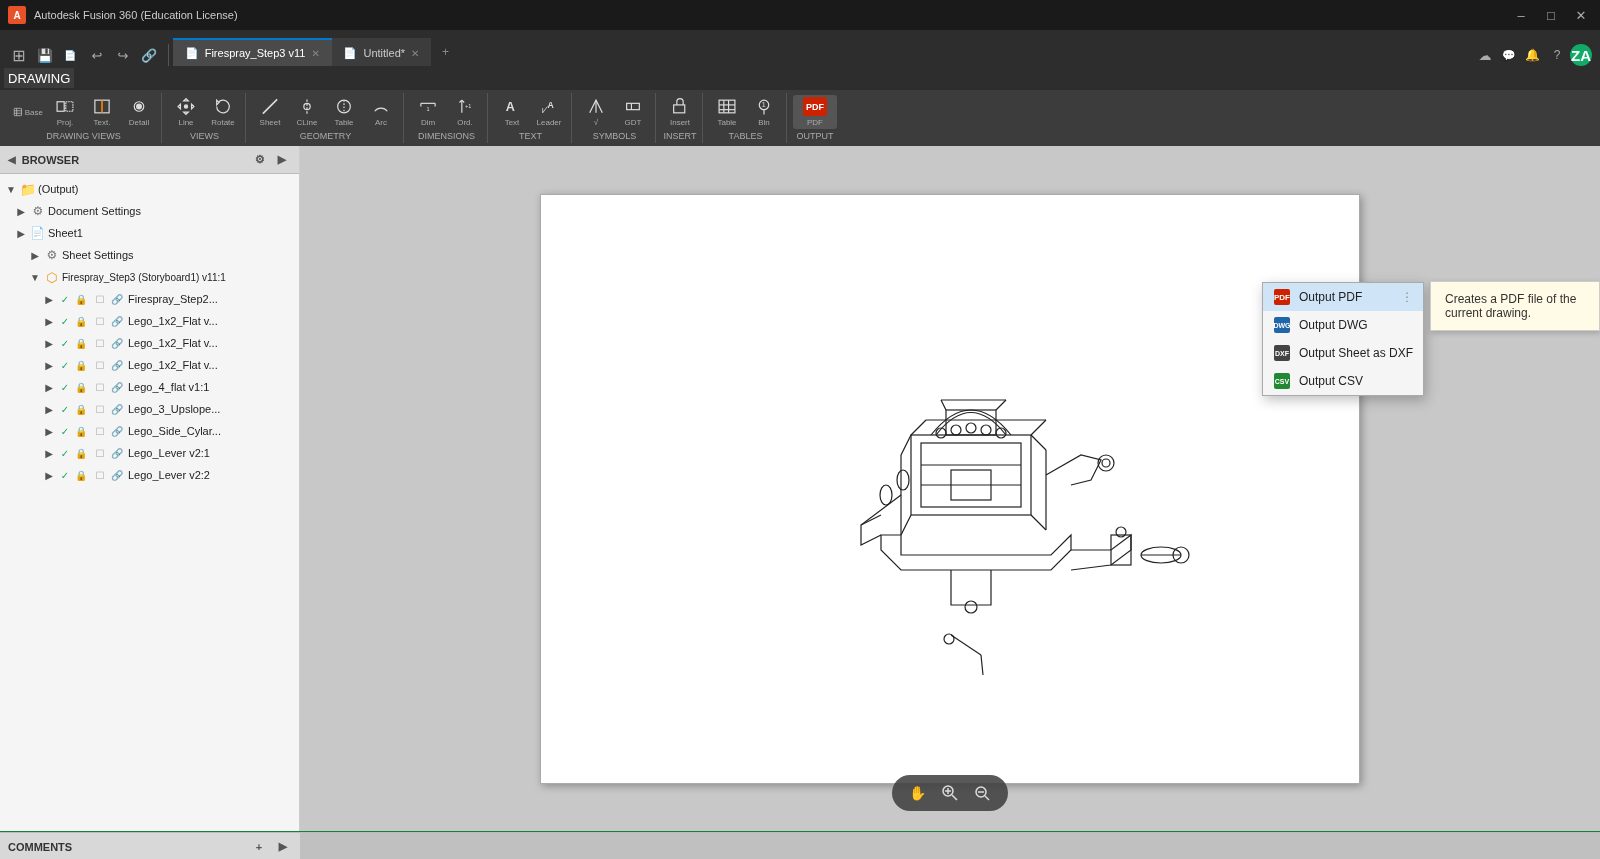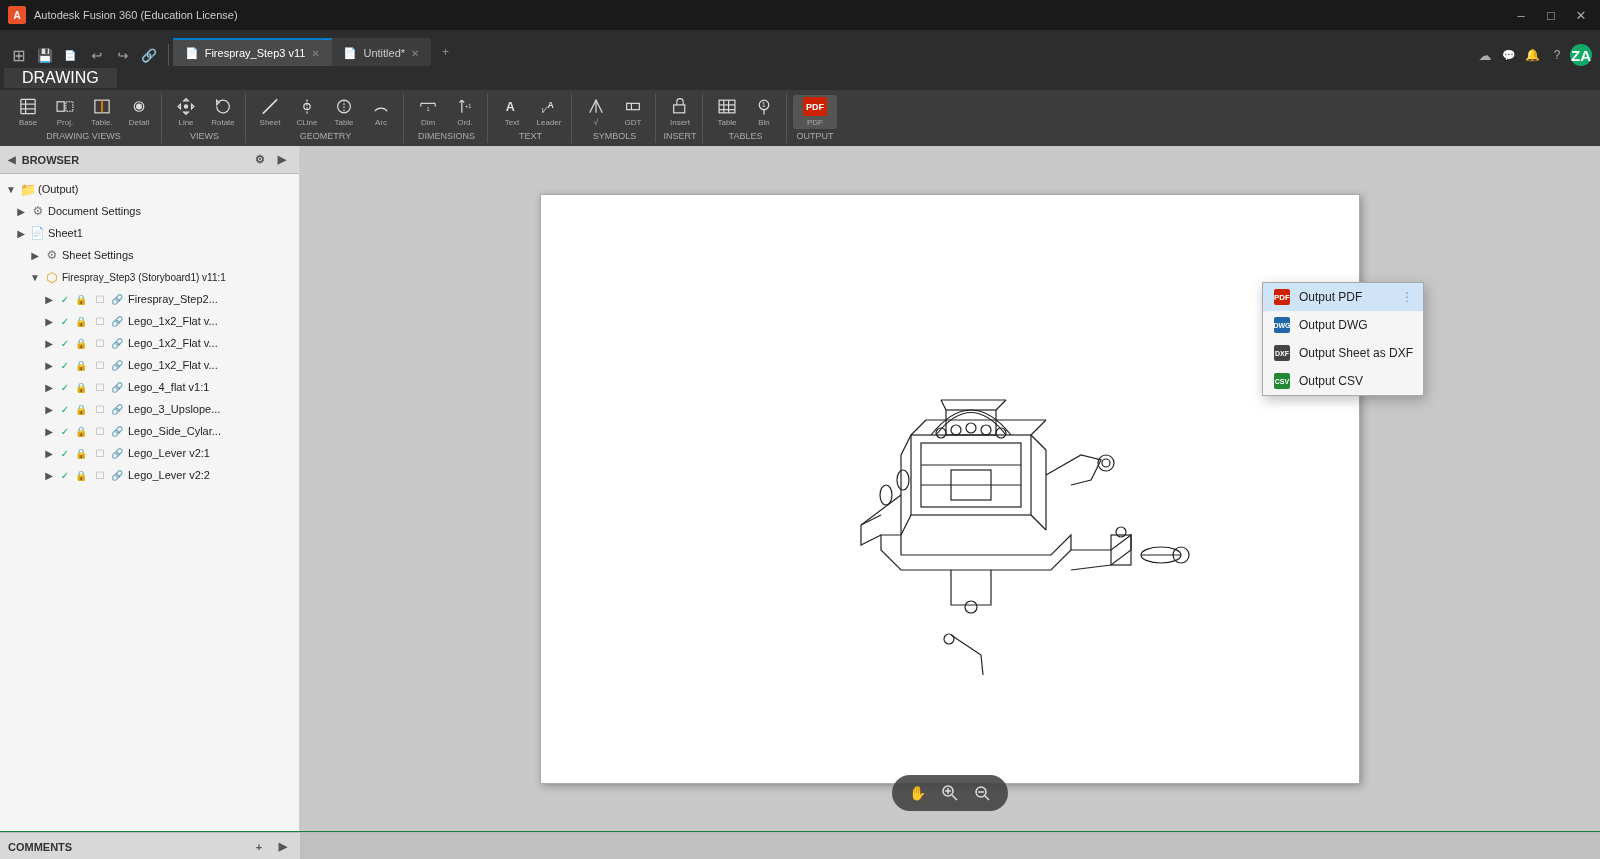"DRAWING" .toolbar-tab { font-size: 16px -> 13px; padding: 2px 18px -> 2px 4px }
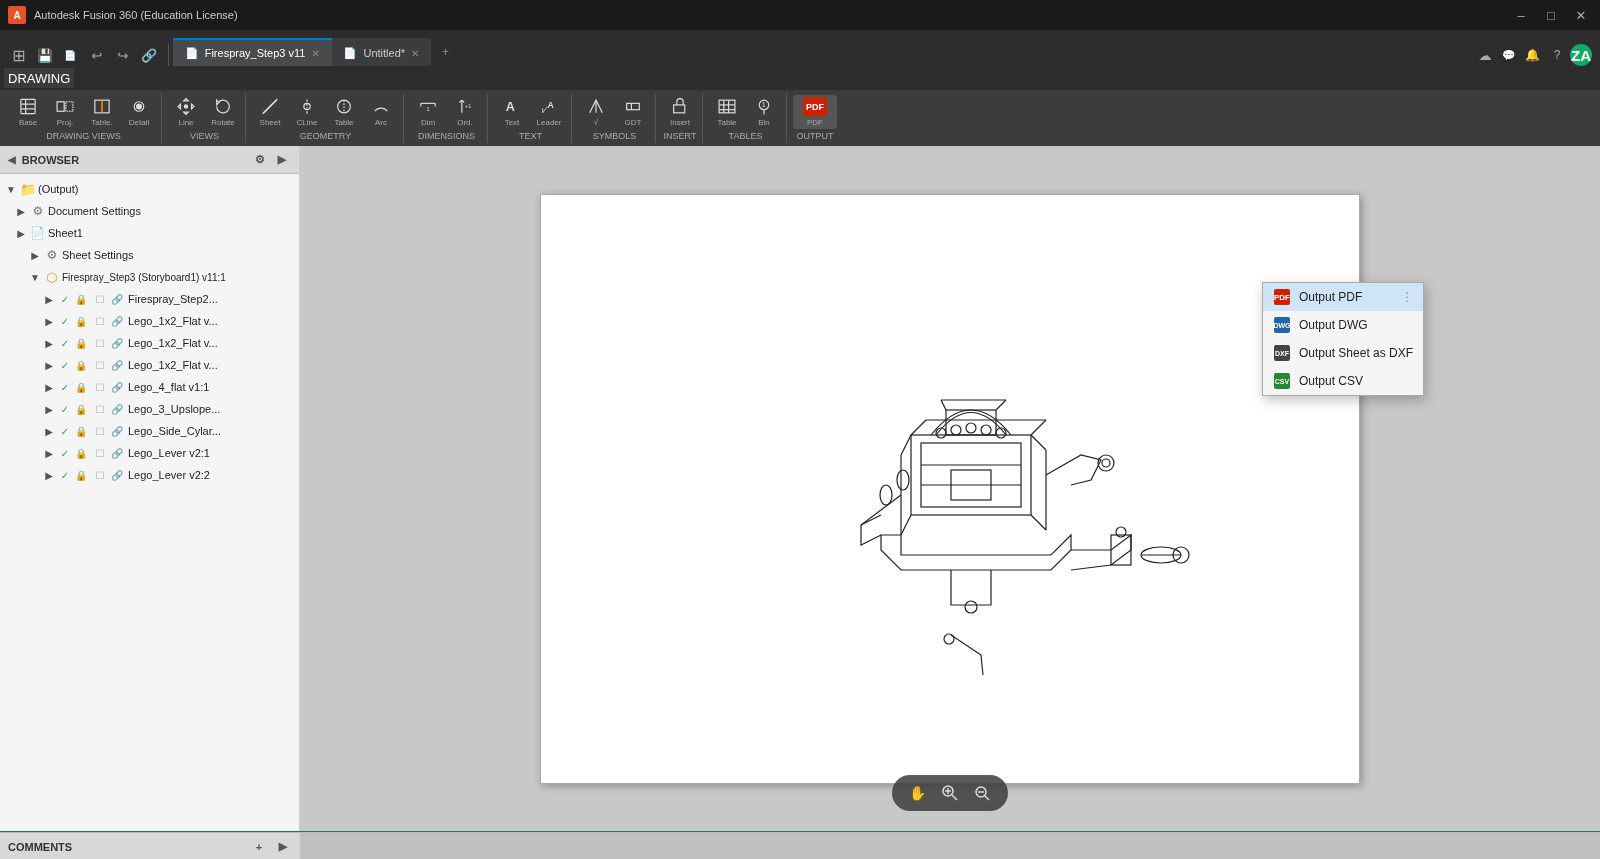"Base" div.tb-btn { flex-direction: column -> row }
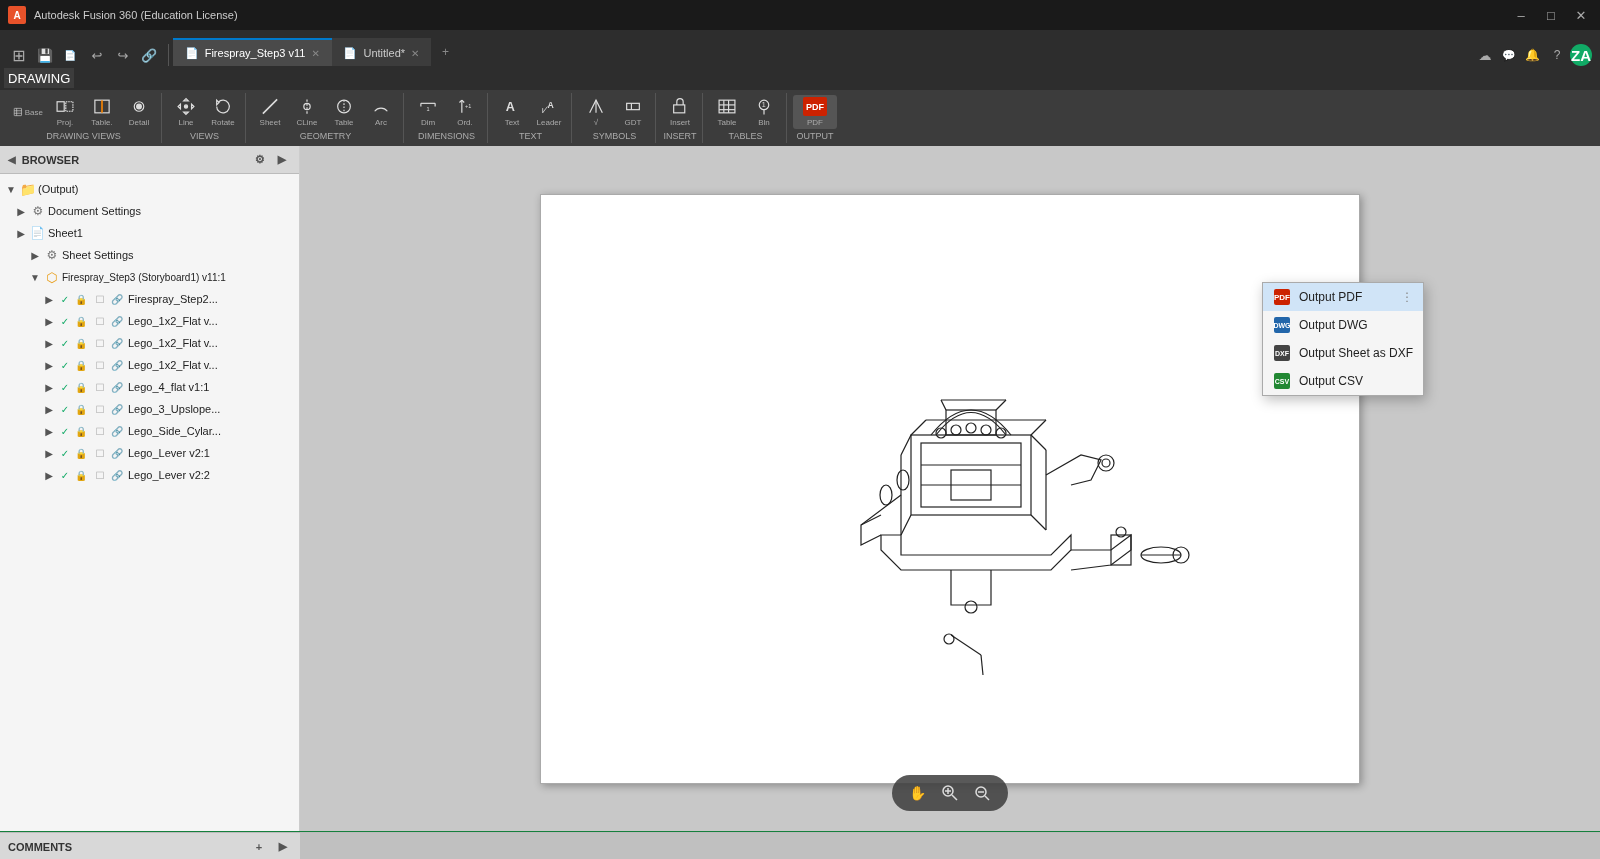"Table." span.tb-label { text: Table -> Text }
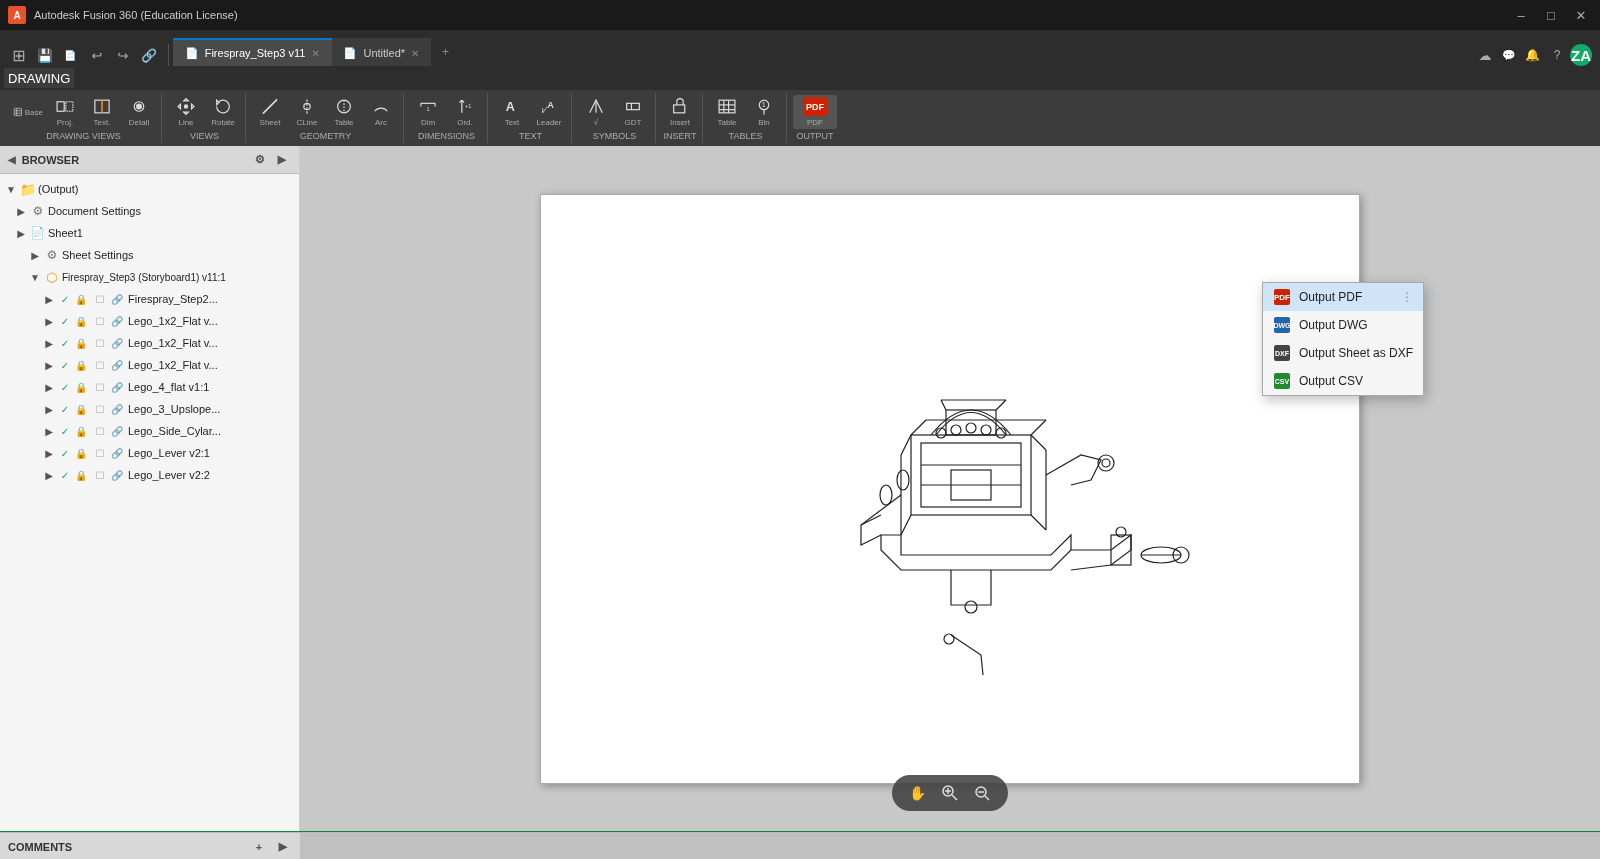"Creates a PDF file of" div { html: none -> <div> <span>Creates a PDF file of the current drawing.</span> </div> }
